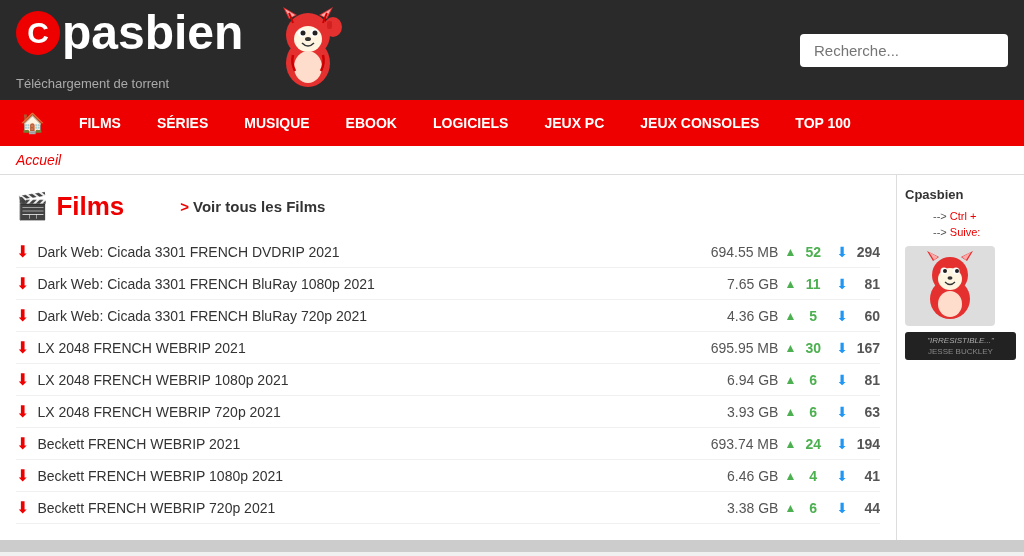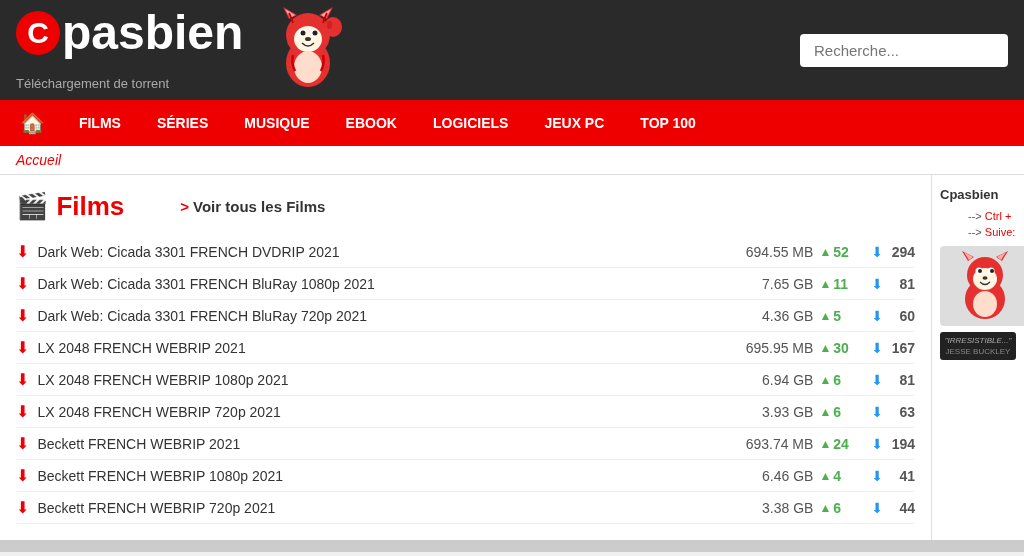"JEUX CONSOLES" div.nav-item { html: none -> <div>JEUX CONSOLES</div> }
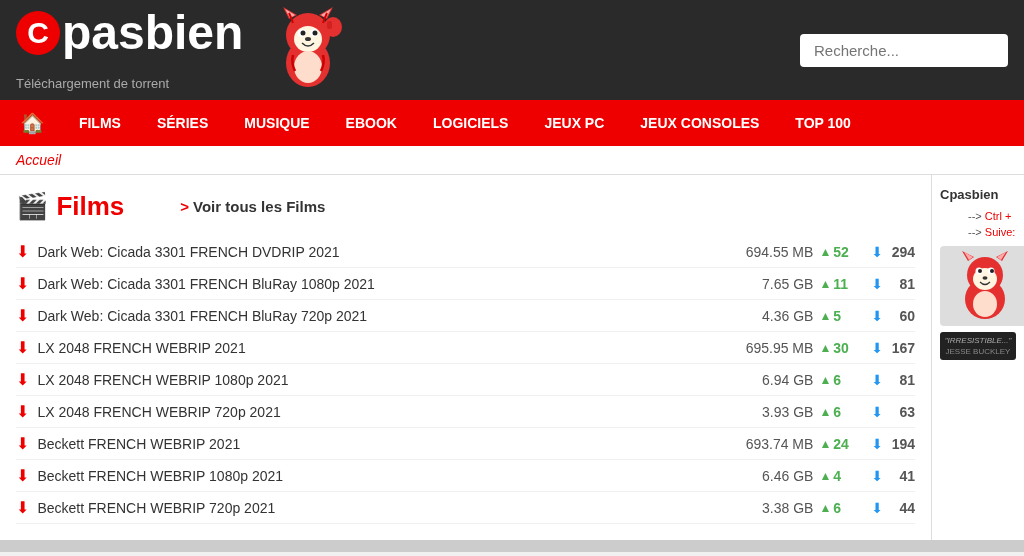"Cpasbien" .sidebar { width: 93px -> 128px }
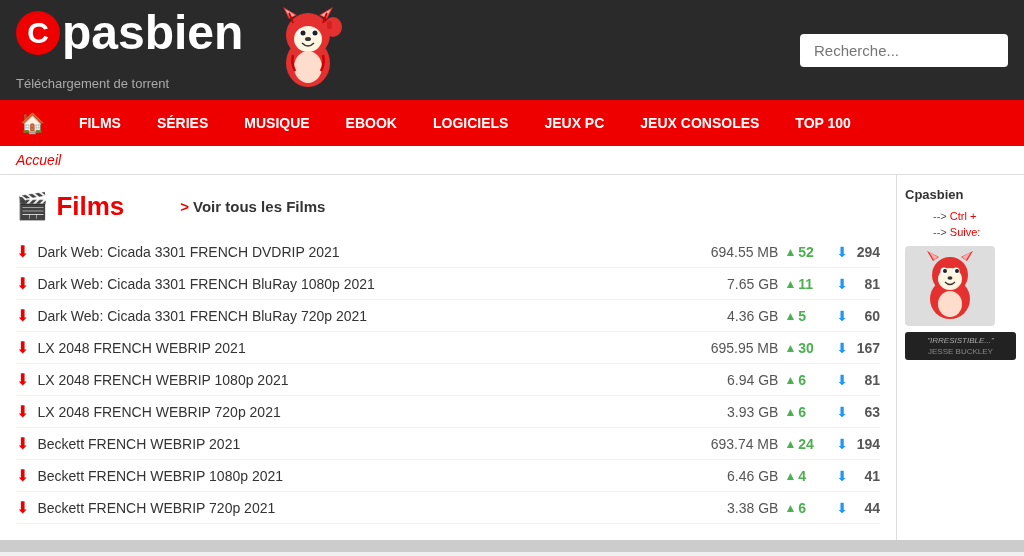"52" .seed-count { text-align: left -> center }
